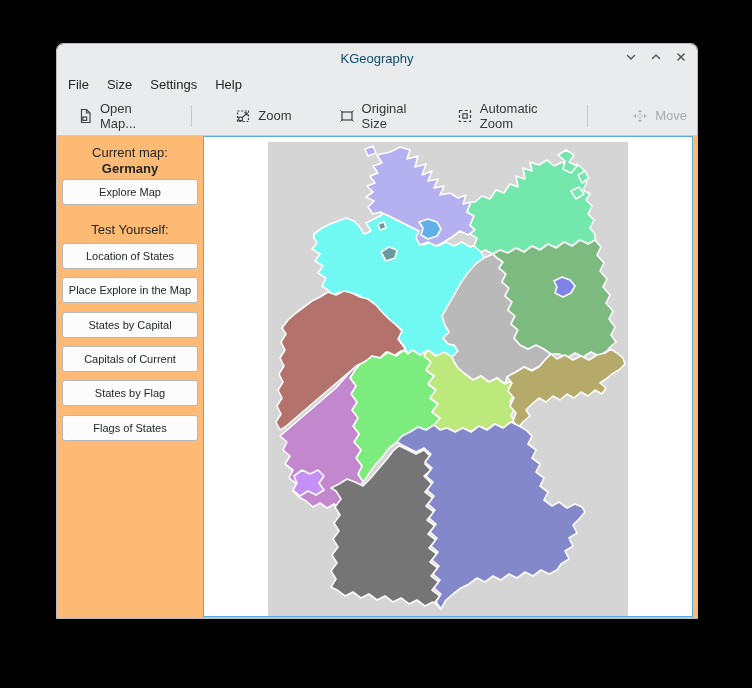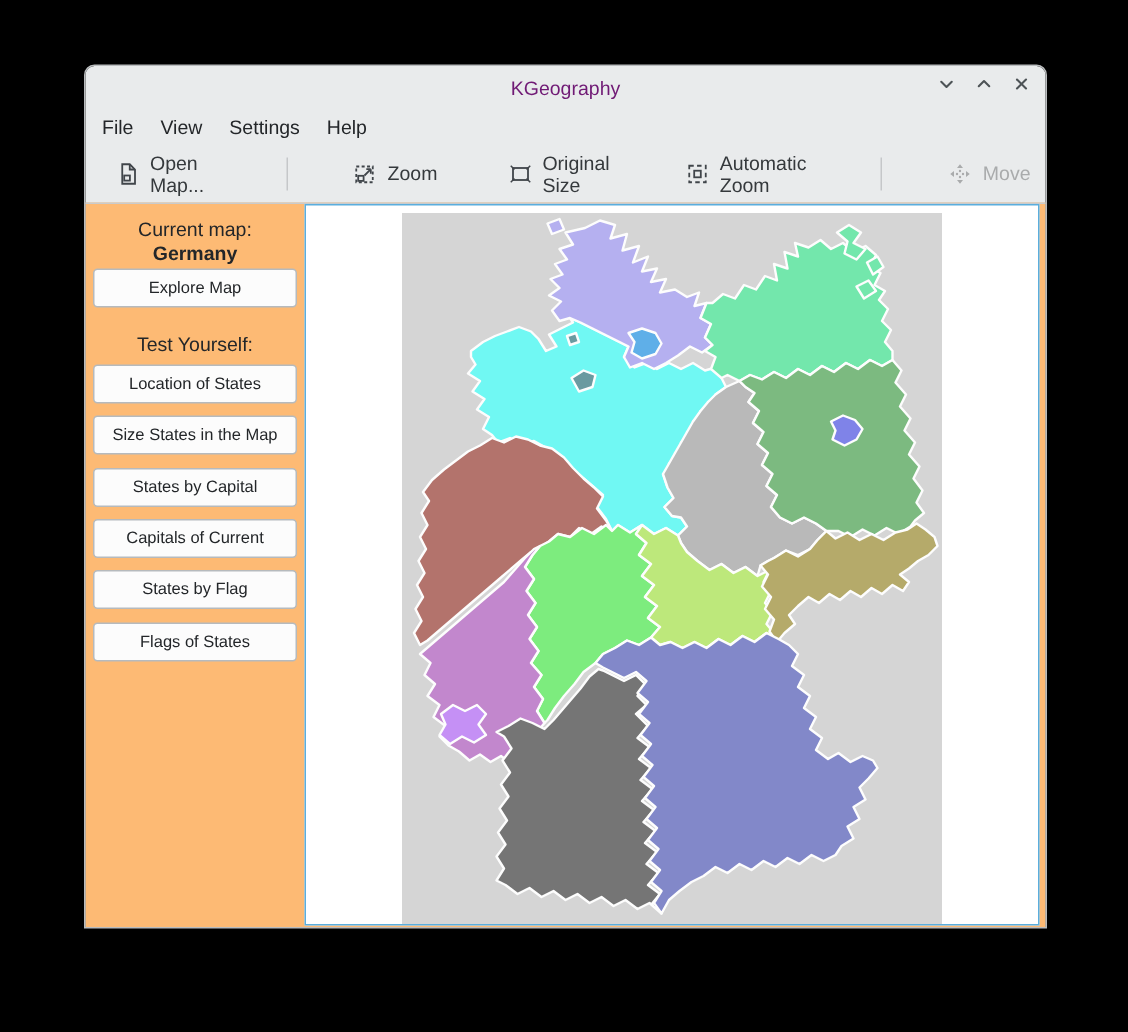"KGeography" .title { color: #701a75 -> #0c4a6e }
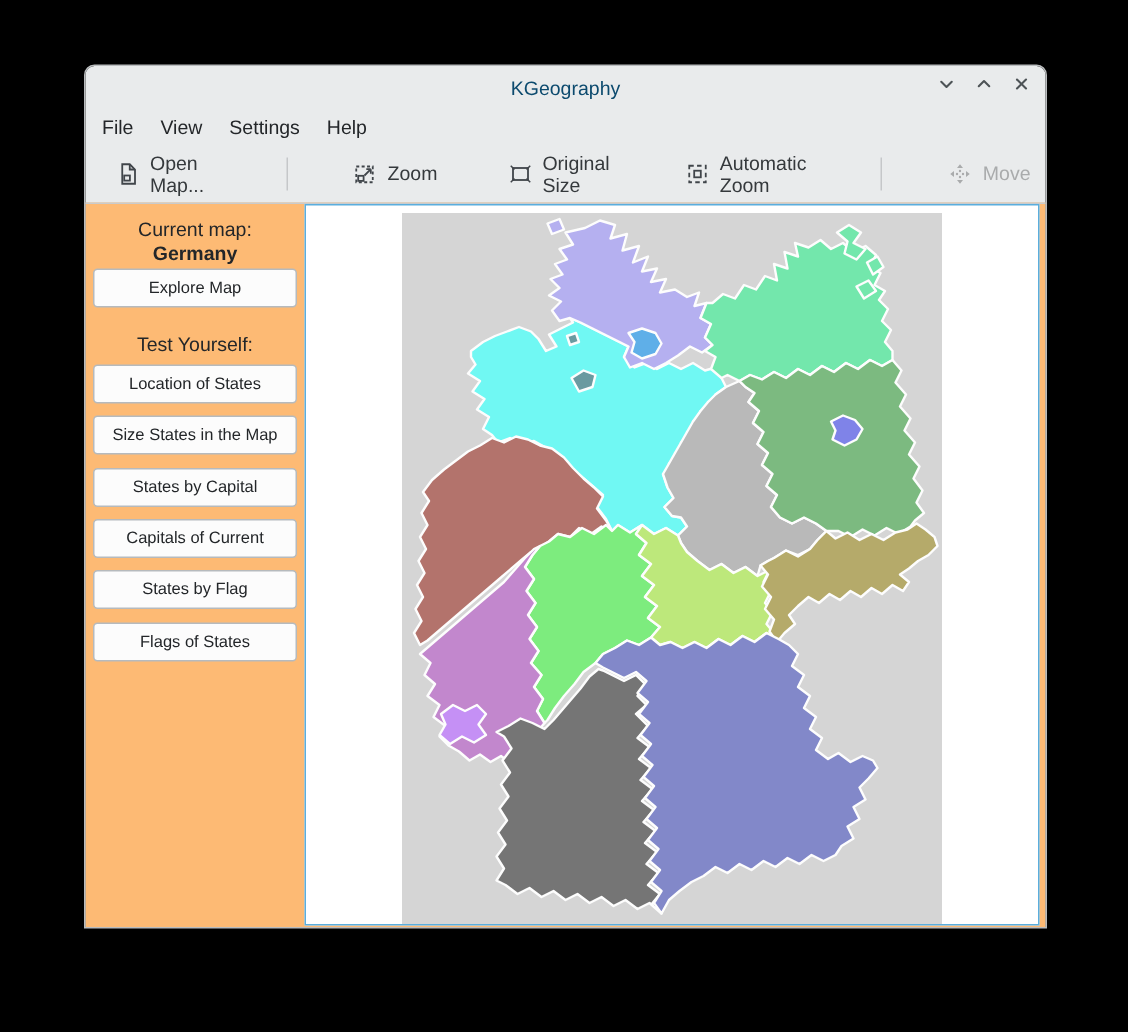"View" div.menu-item { text: View -> Size }
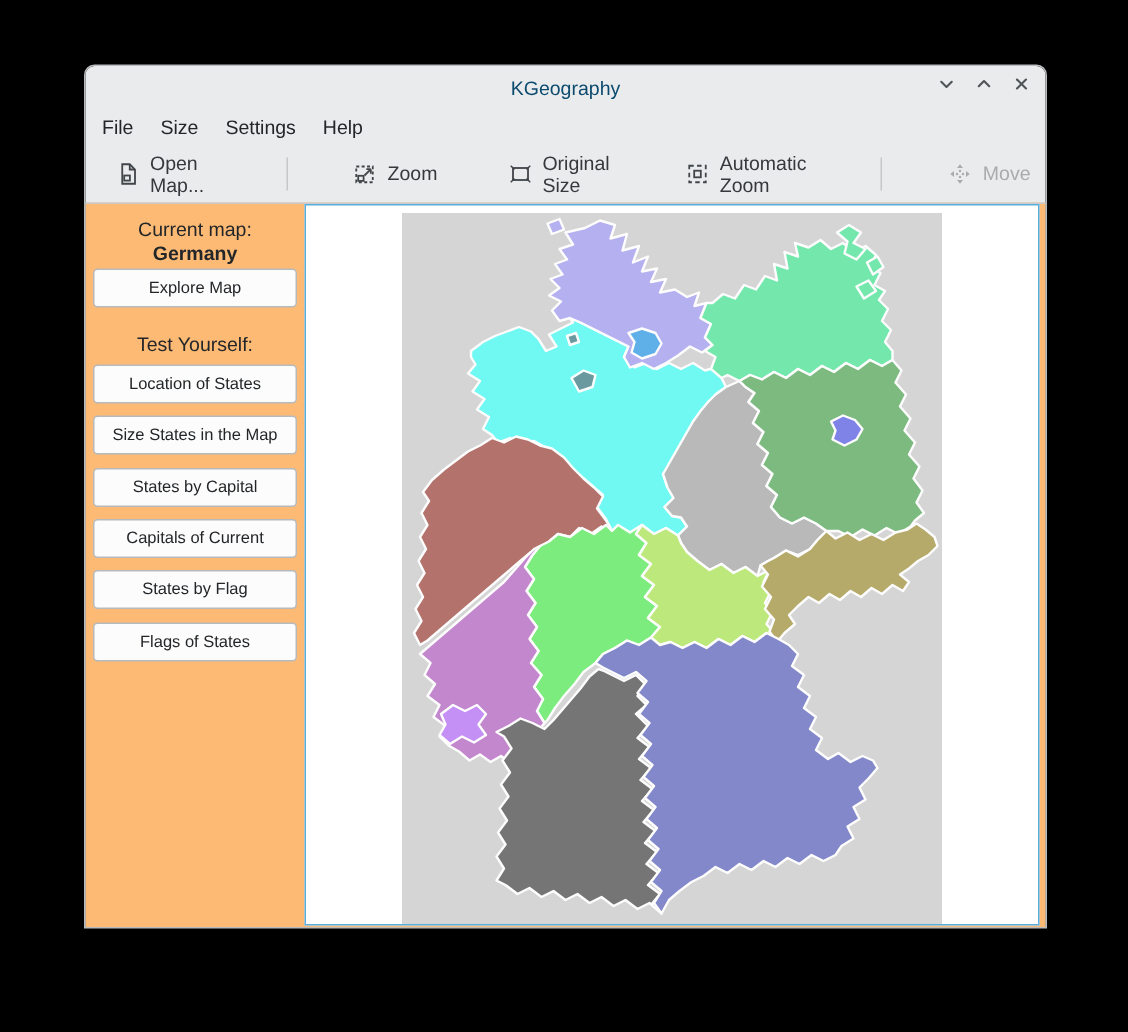"Size States in the Map" div.sbtn { text: Size States -> Place Explore }
